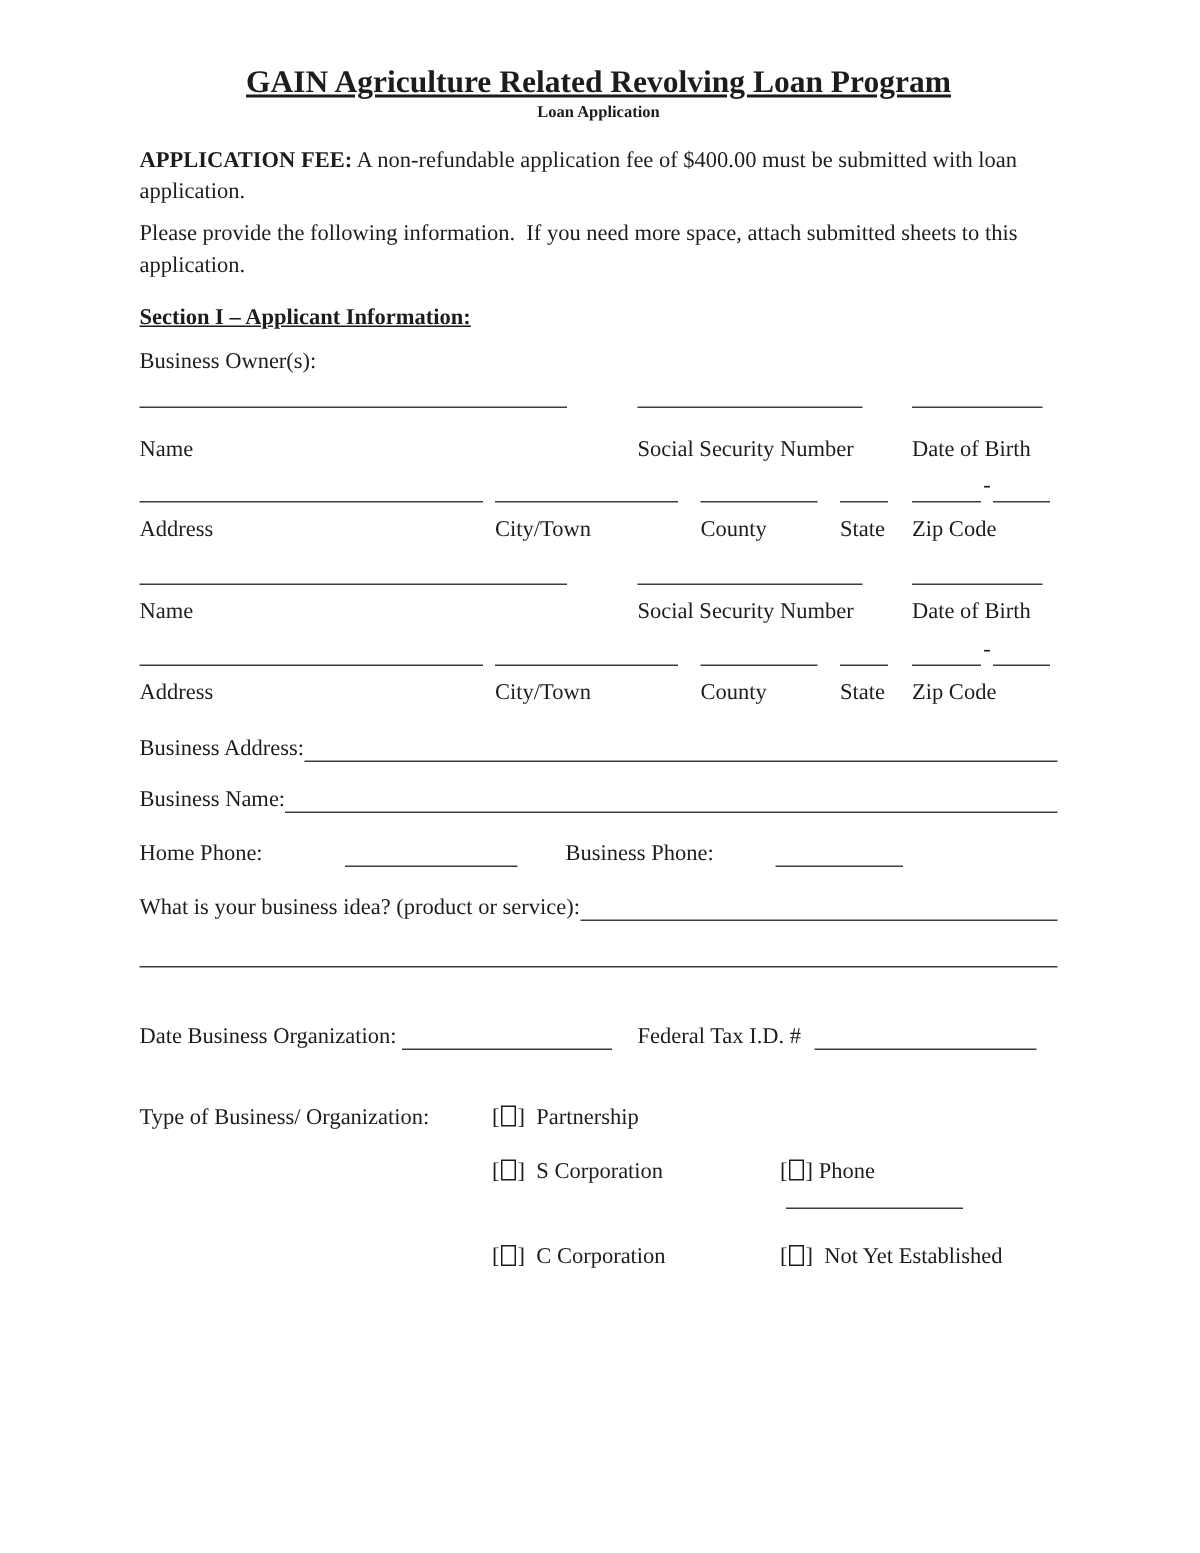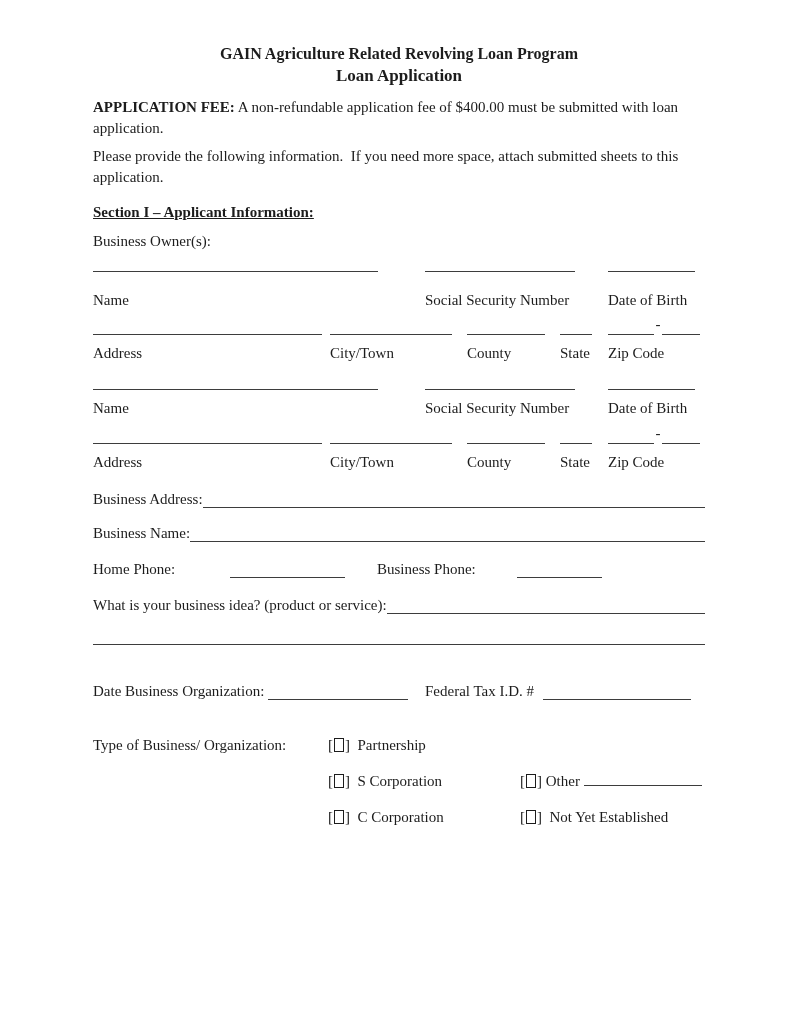"GAIN Agriculture Related Revolving Loan" .doc-title { font-size: 16px -> 21px; text-decoration: none -> underline }
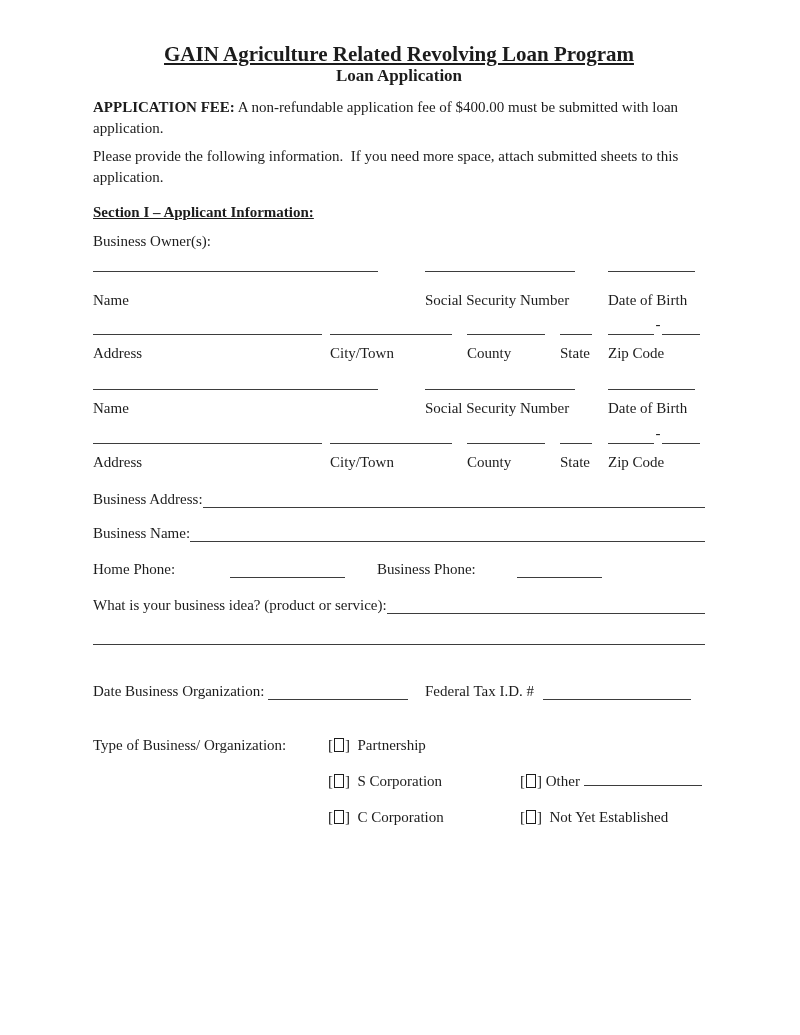"Loan Application" .doc-subtitle { font-size: 17px -> 11px }
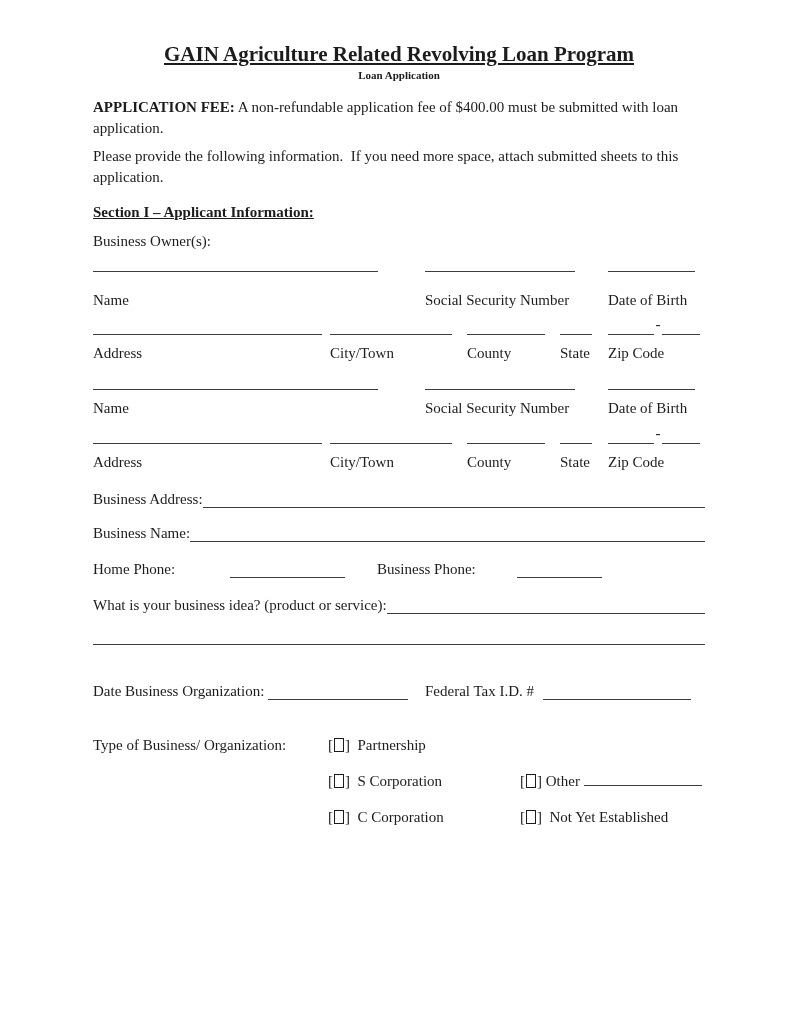"Other" span { text: Other -> Phone }
